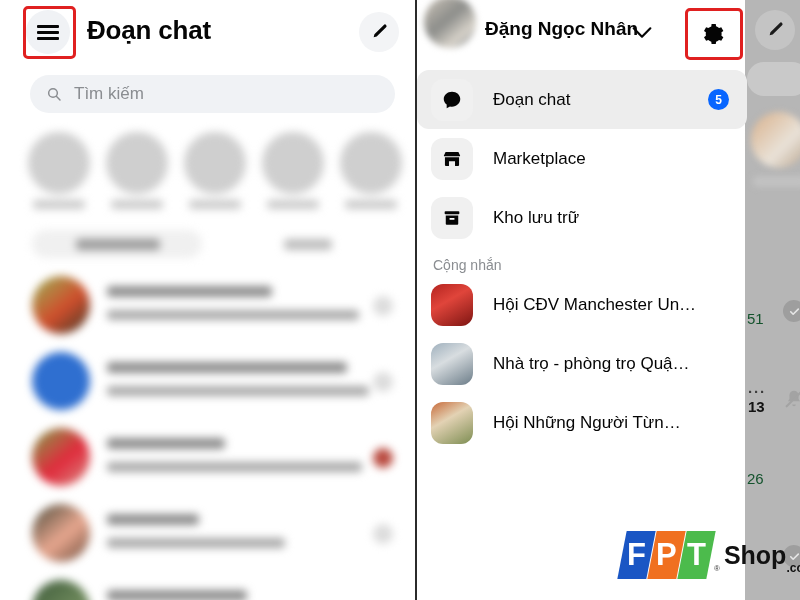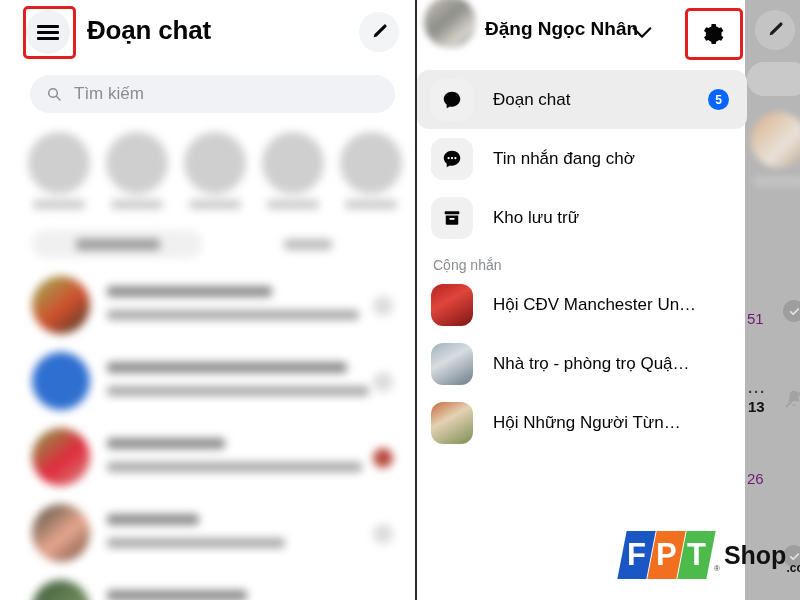"Marketplace" div.mrow { html: none -> <div> <span> <svg> <path></path> <path></path> </svg> </span> <span>Marketplace</span> </div> }
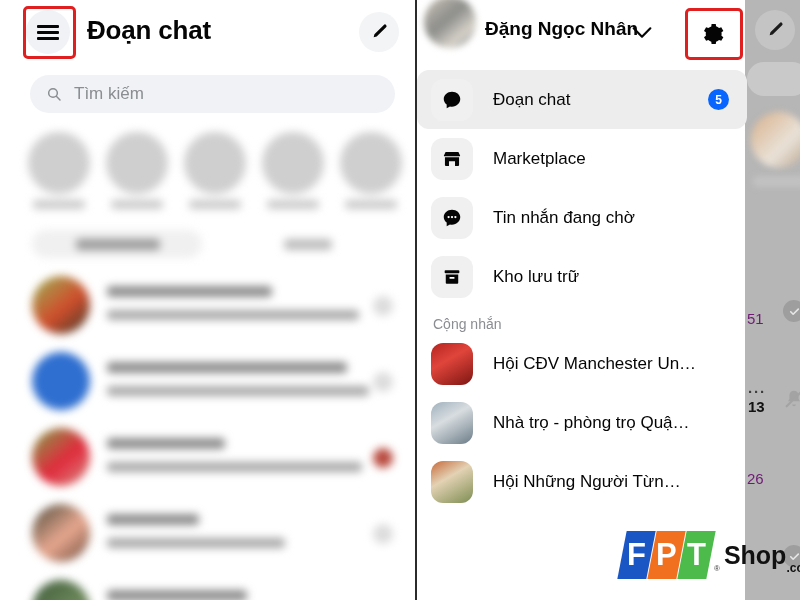"Tin nhắn đang chờ" div.mrow { html: <div> <span> <svg> <path></path> <circle></circle> <circle></circle> <circle></circle> </svg> </span> <span>Tin nhắn đang chờ</span> </div> -> none }
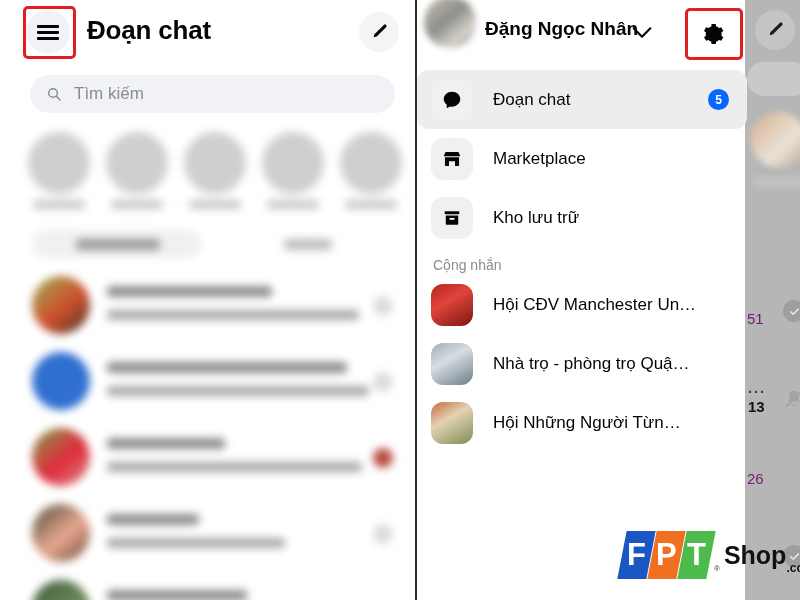"51" .dim-time { color: #701a75 -> #14532d }
